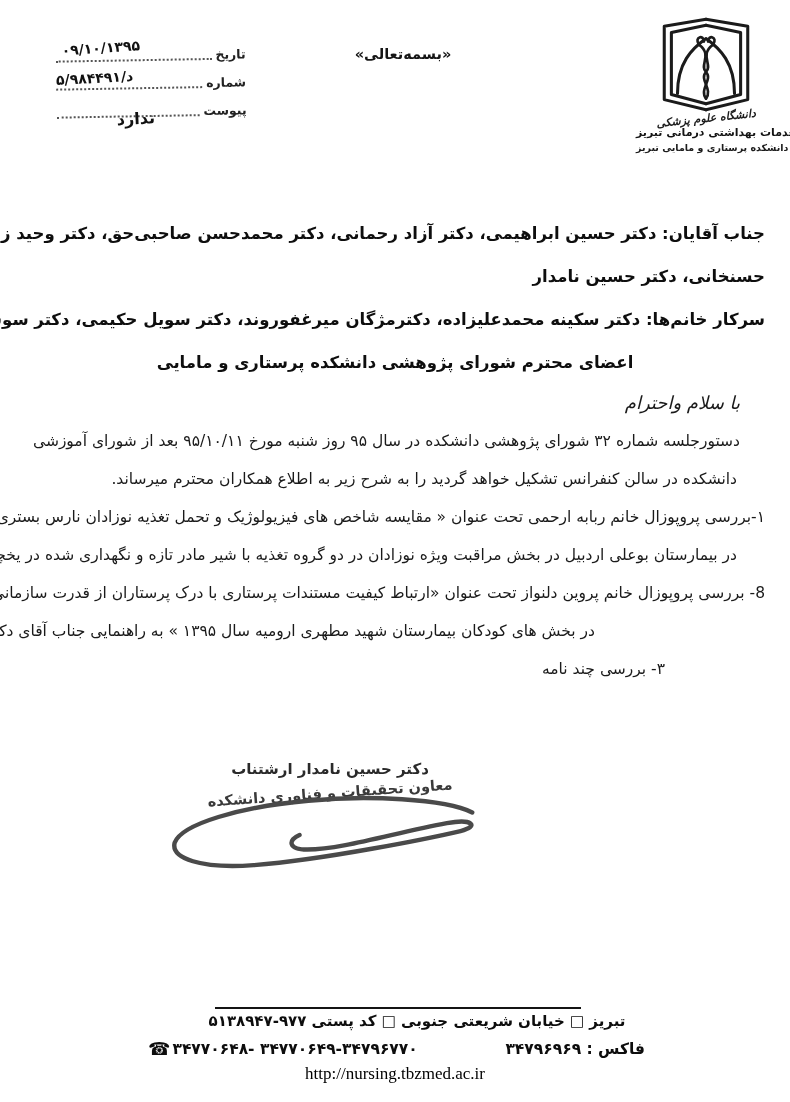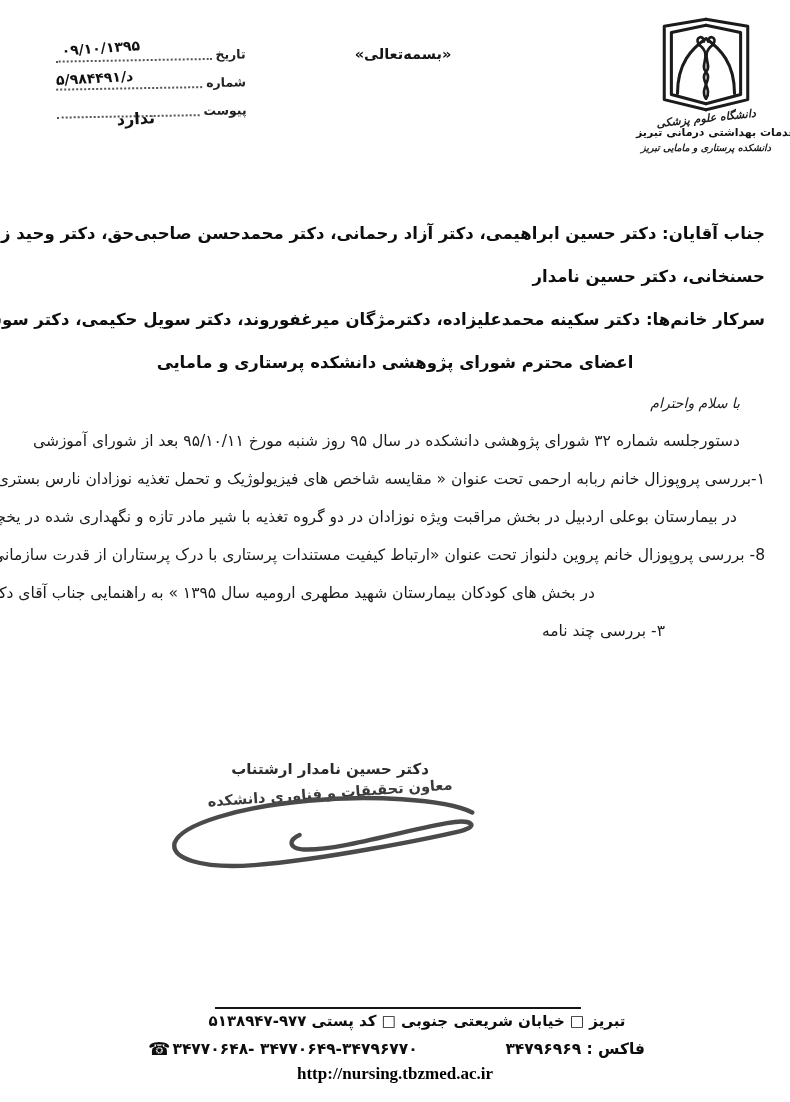"دانشکده پرستاری و مامایی تبریز" .logo-cap3 { font-style: italic -> none }
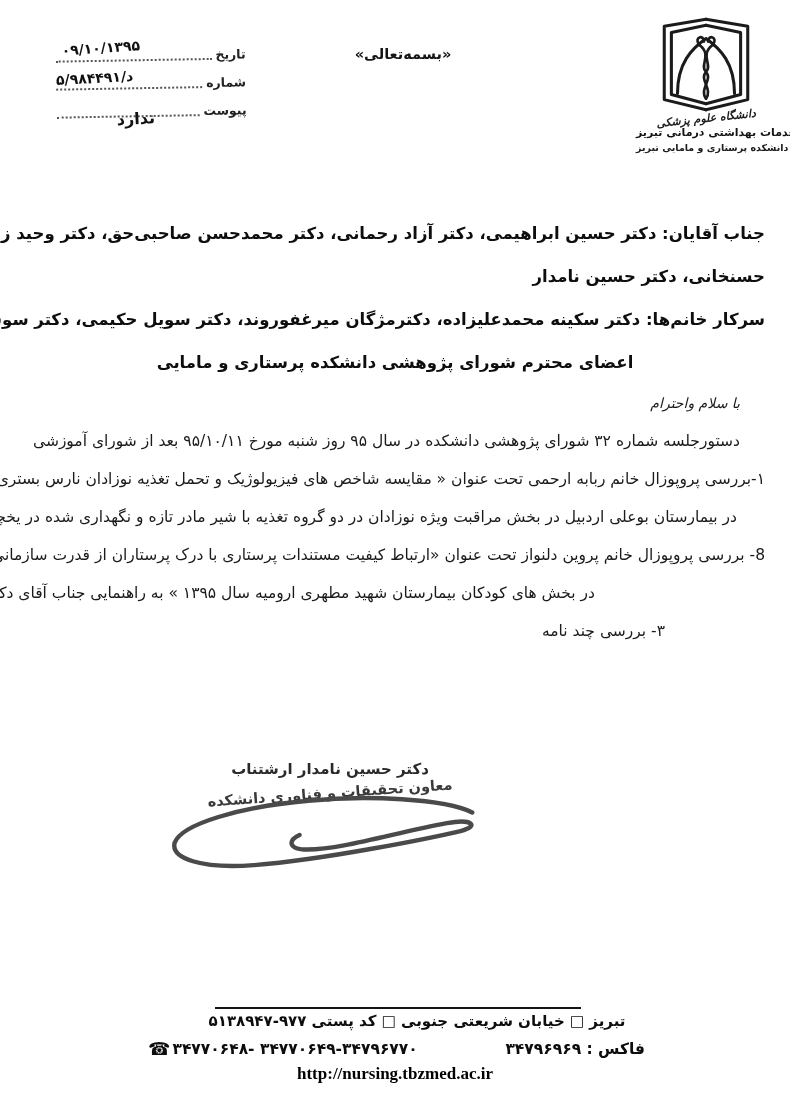"با سلام واحترام" .ital { font-size: 14px -> 18px }
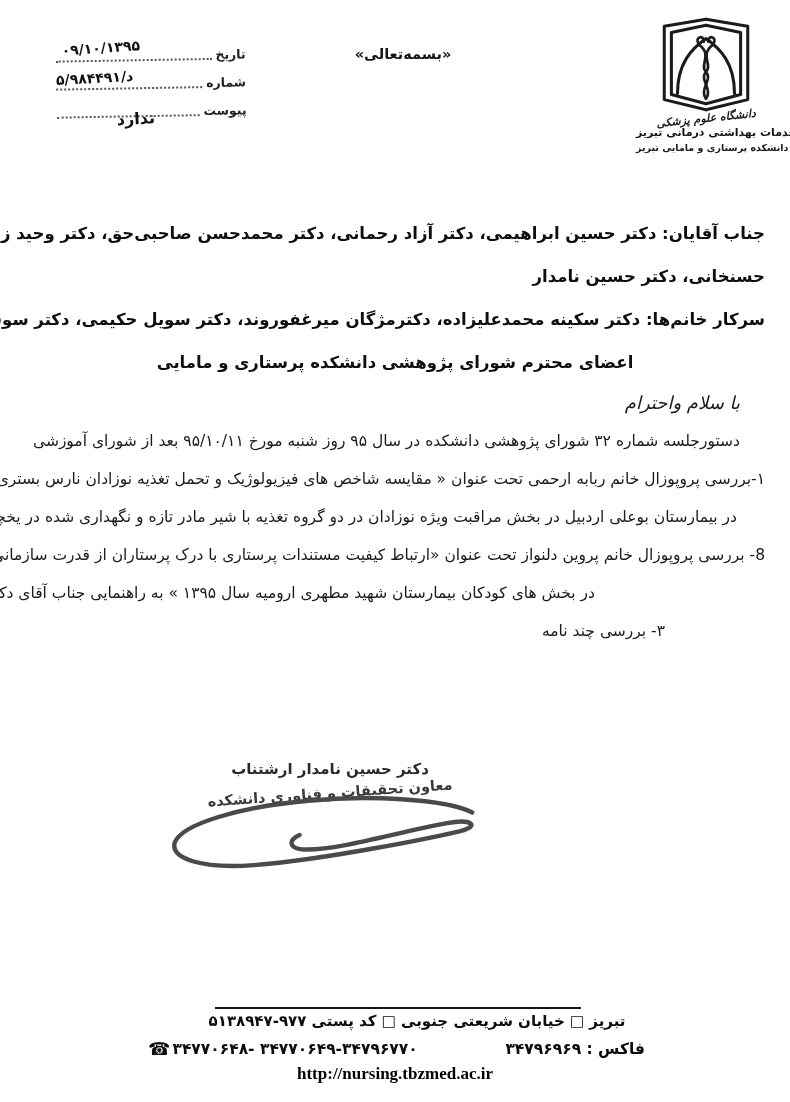"دانشکده در سالن کنفرانس تشکیل" div.ln { html: none -> <div>دانشکده در سالن کنفرانس تشکیل خواهد گردید را به شرح زیر به اطلاع همکاران محترم میرساند.</div> }
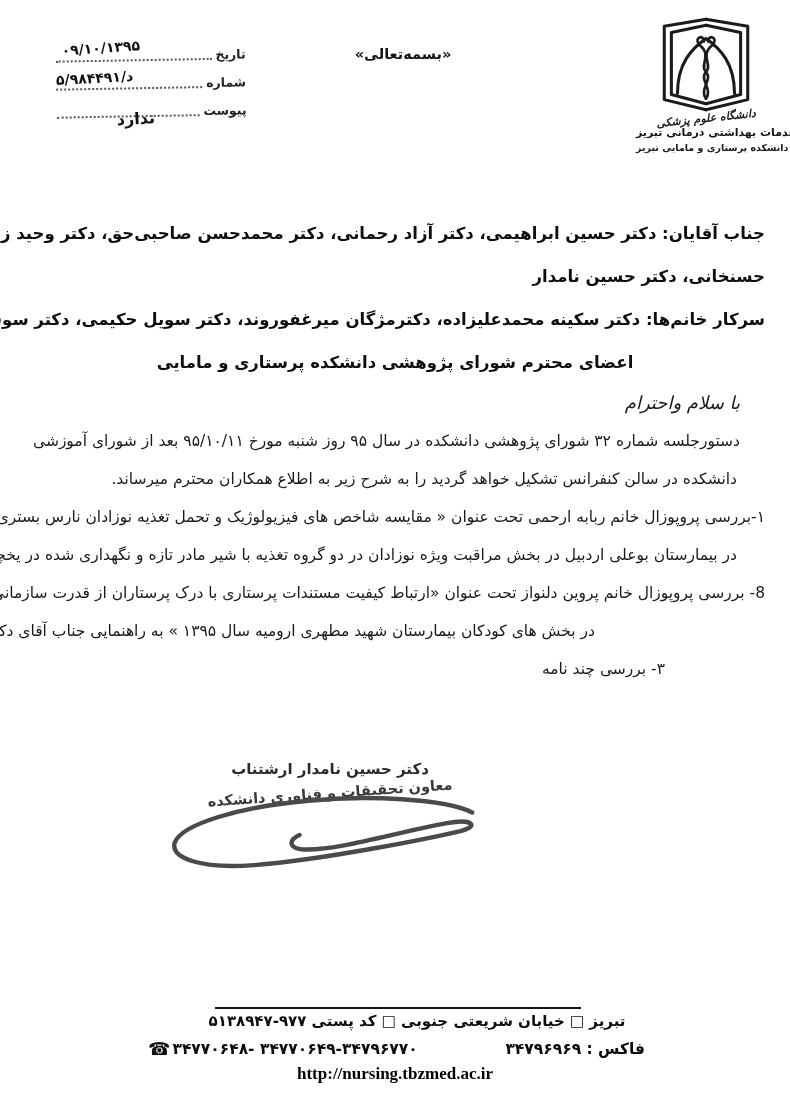"http://nursing.tbzmed.ac.ir" .f-url { font-weight: bold -> normal }
